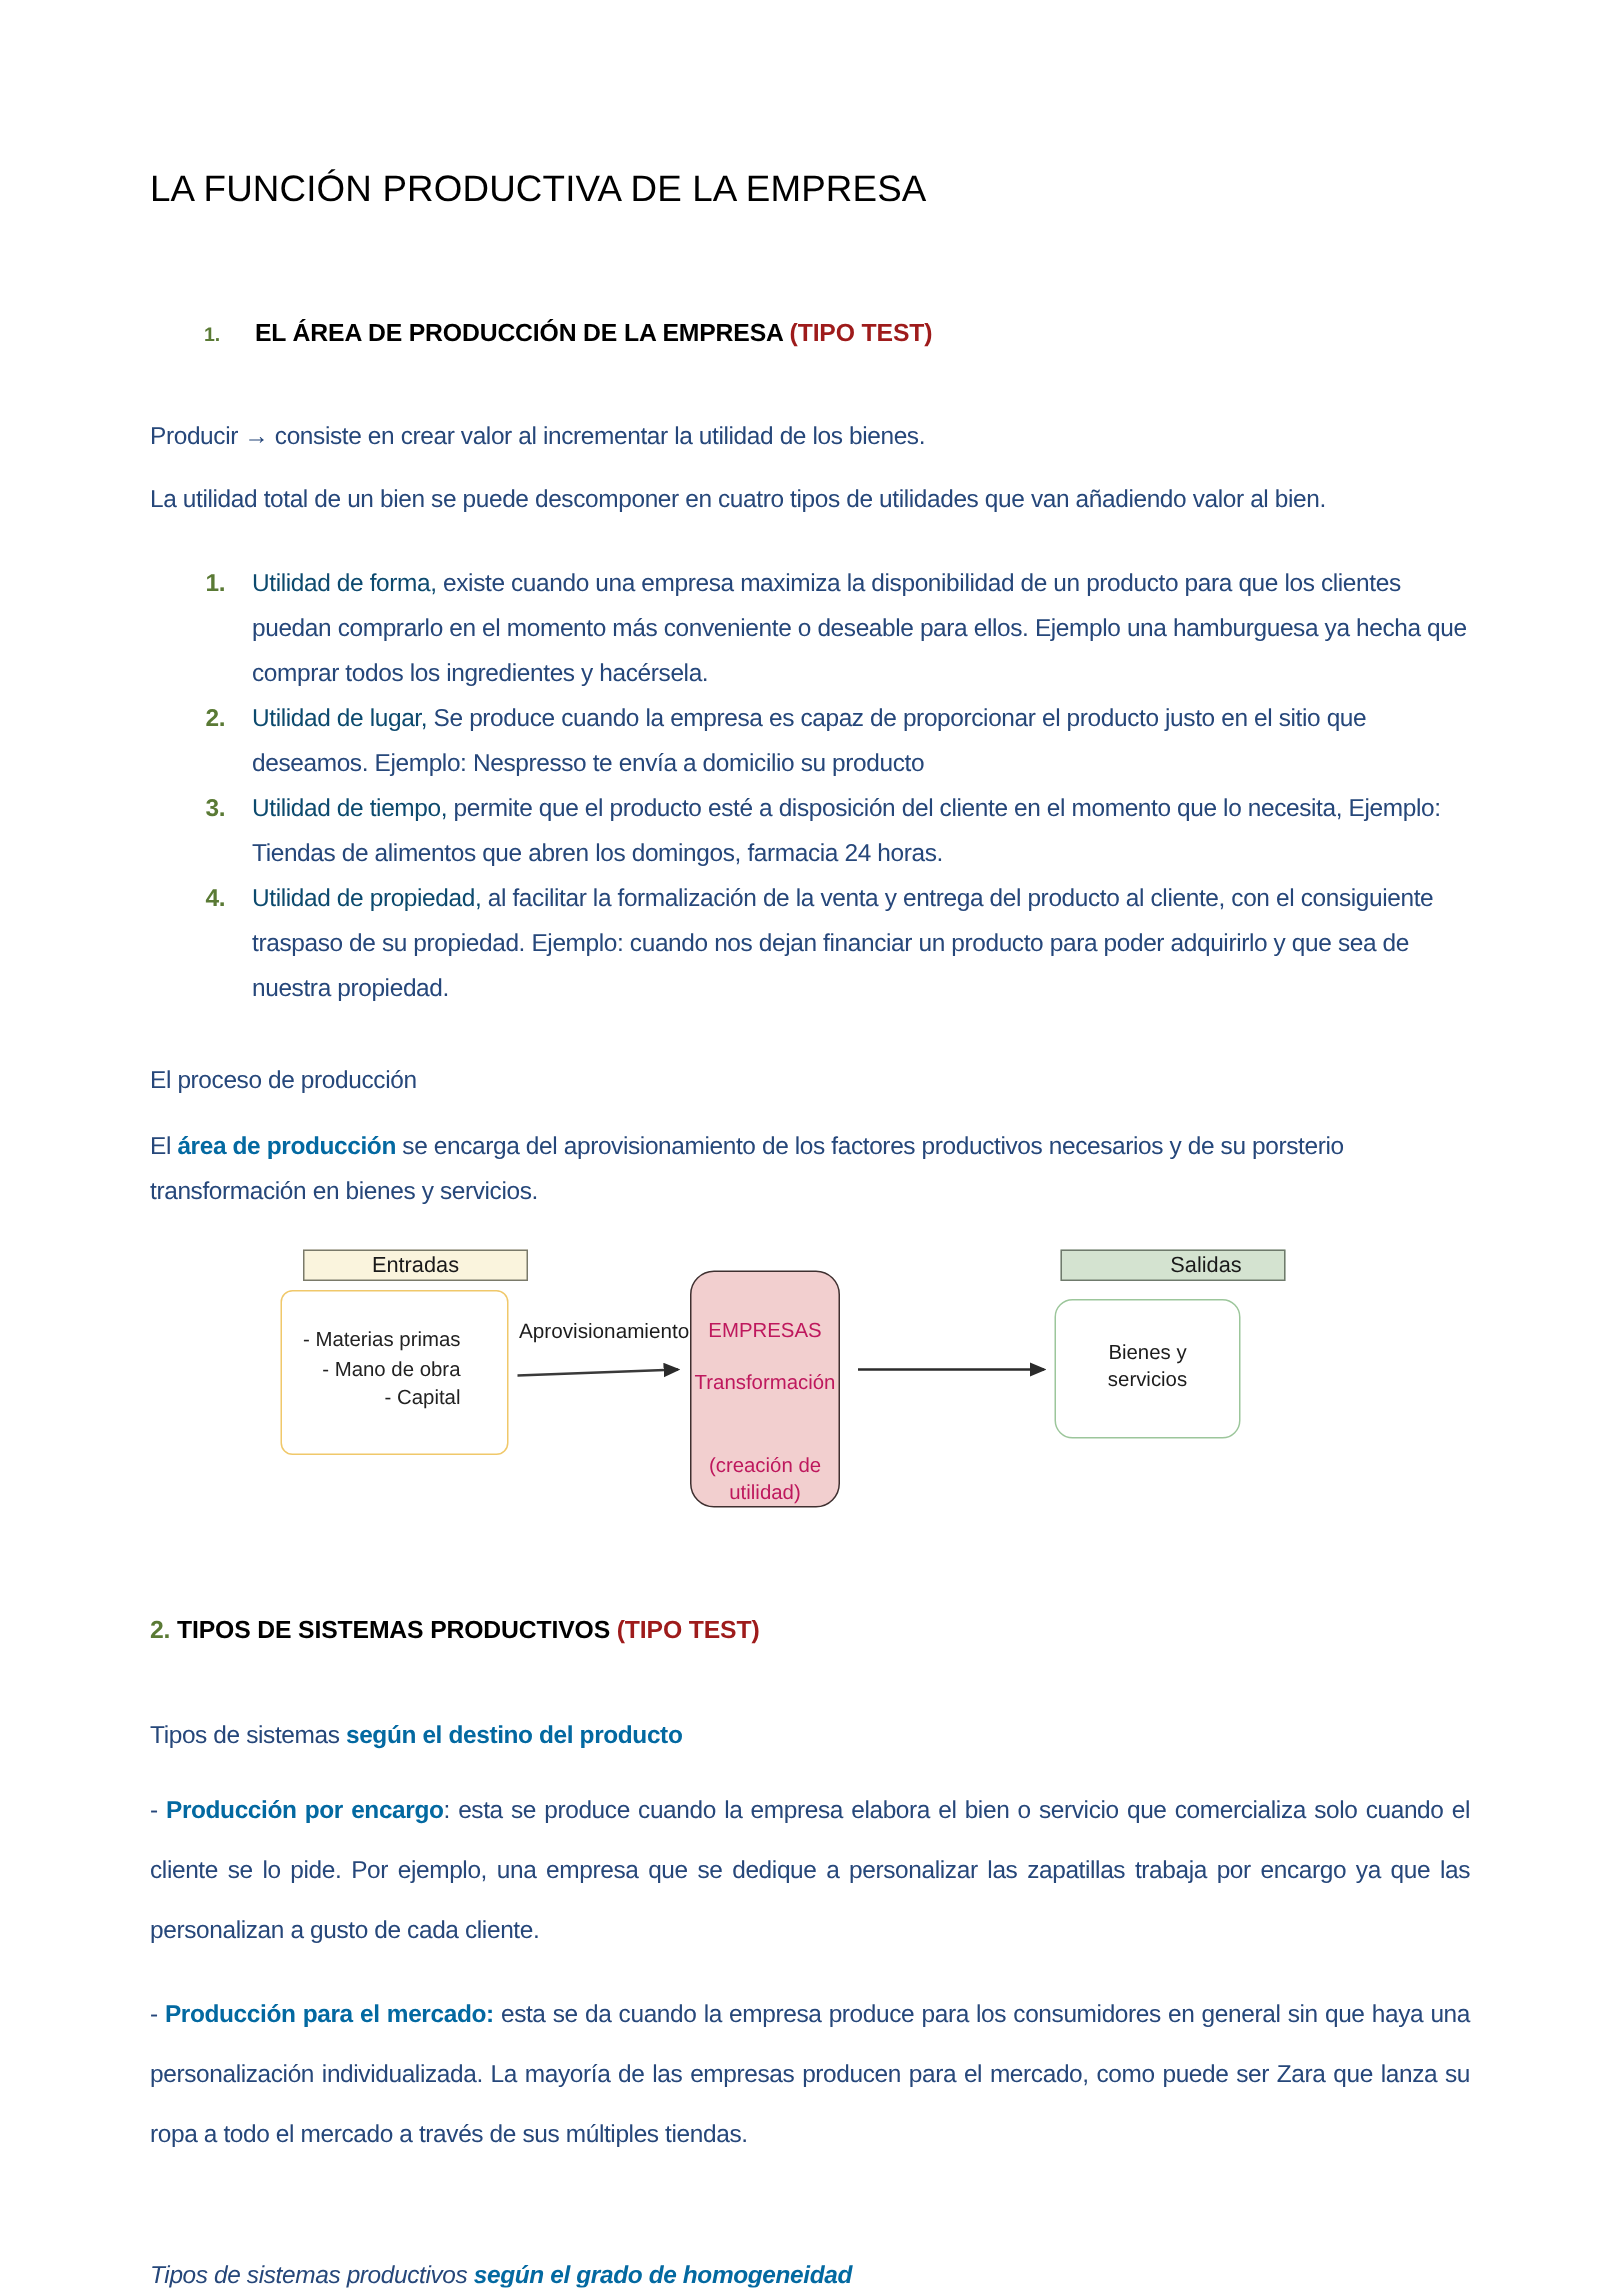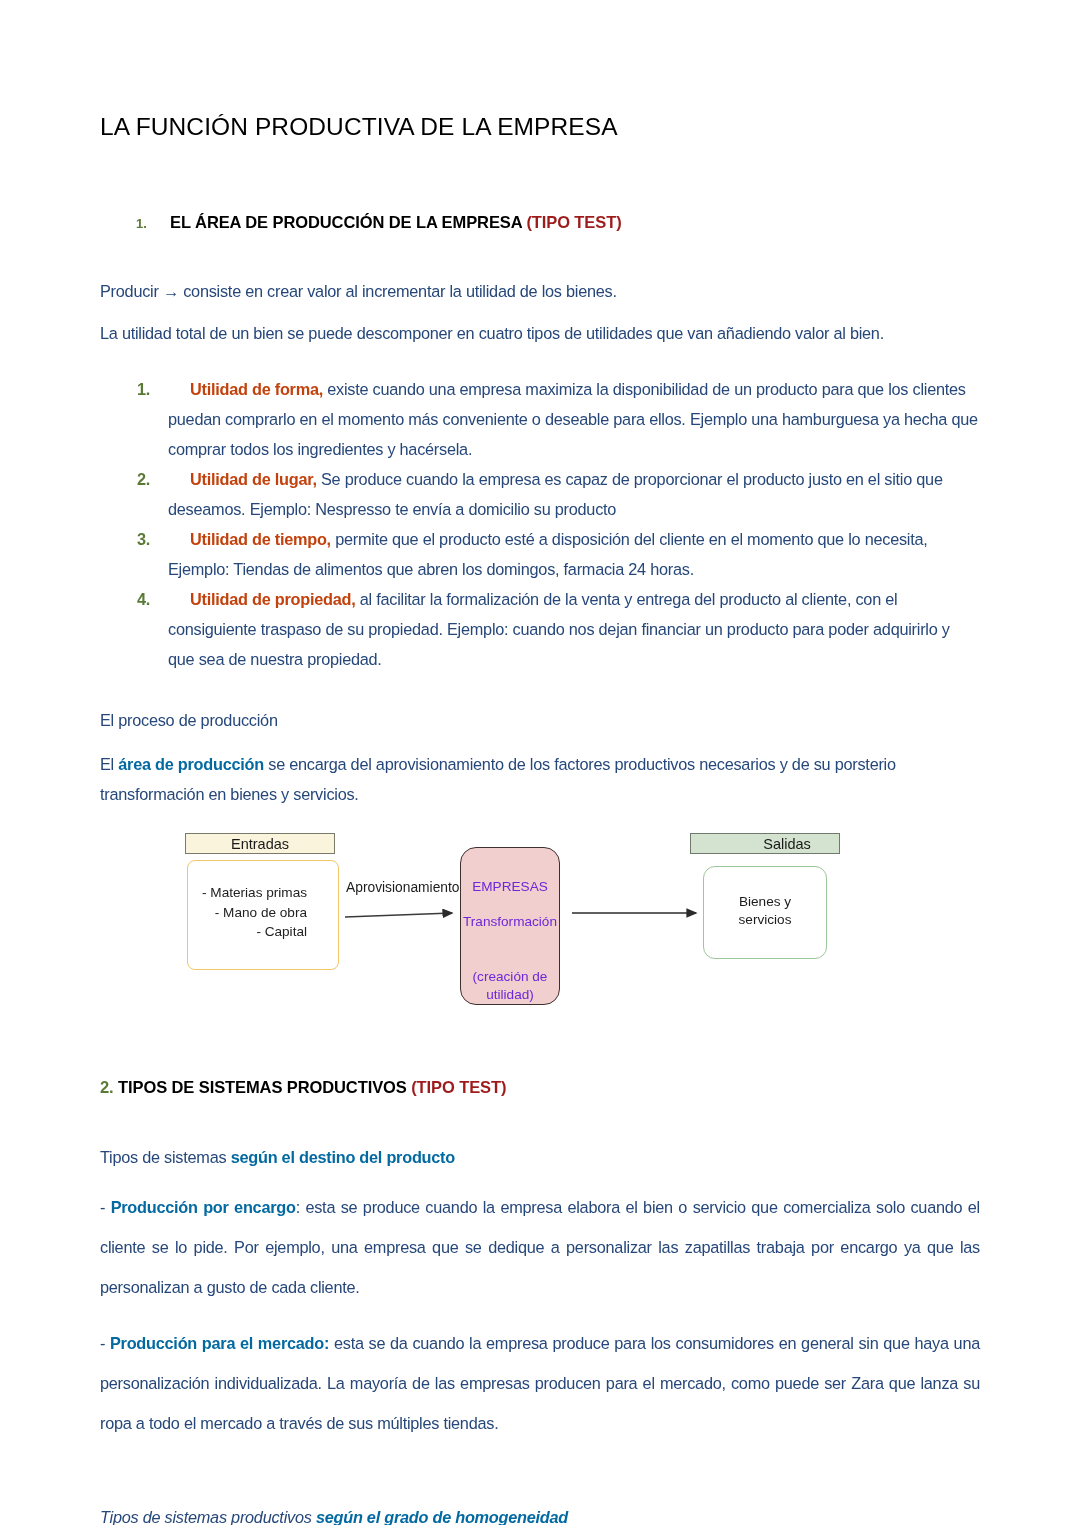"Utilidad de forma," .util-item b { color: #c2410c -> #0c4a6e; font-weight: 700 -> 400; margin-left: 22px -> none }
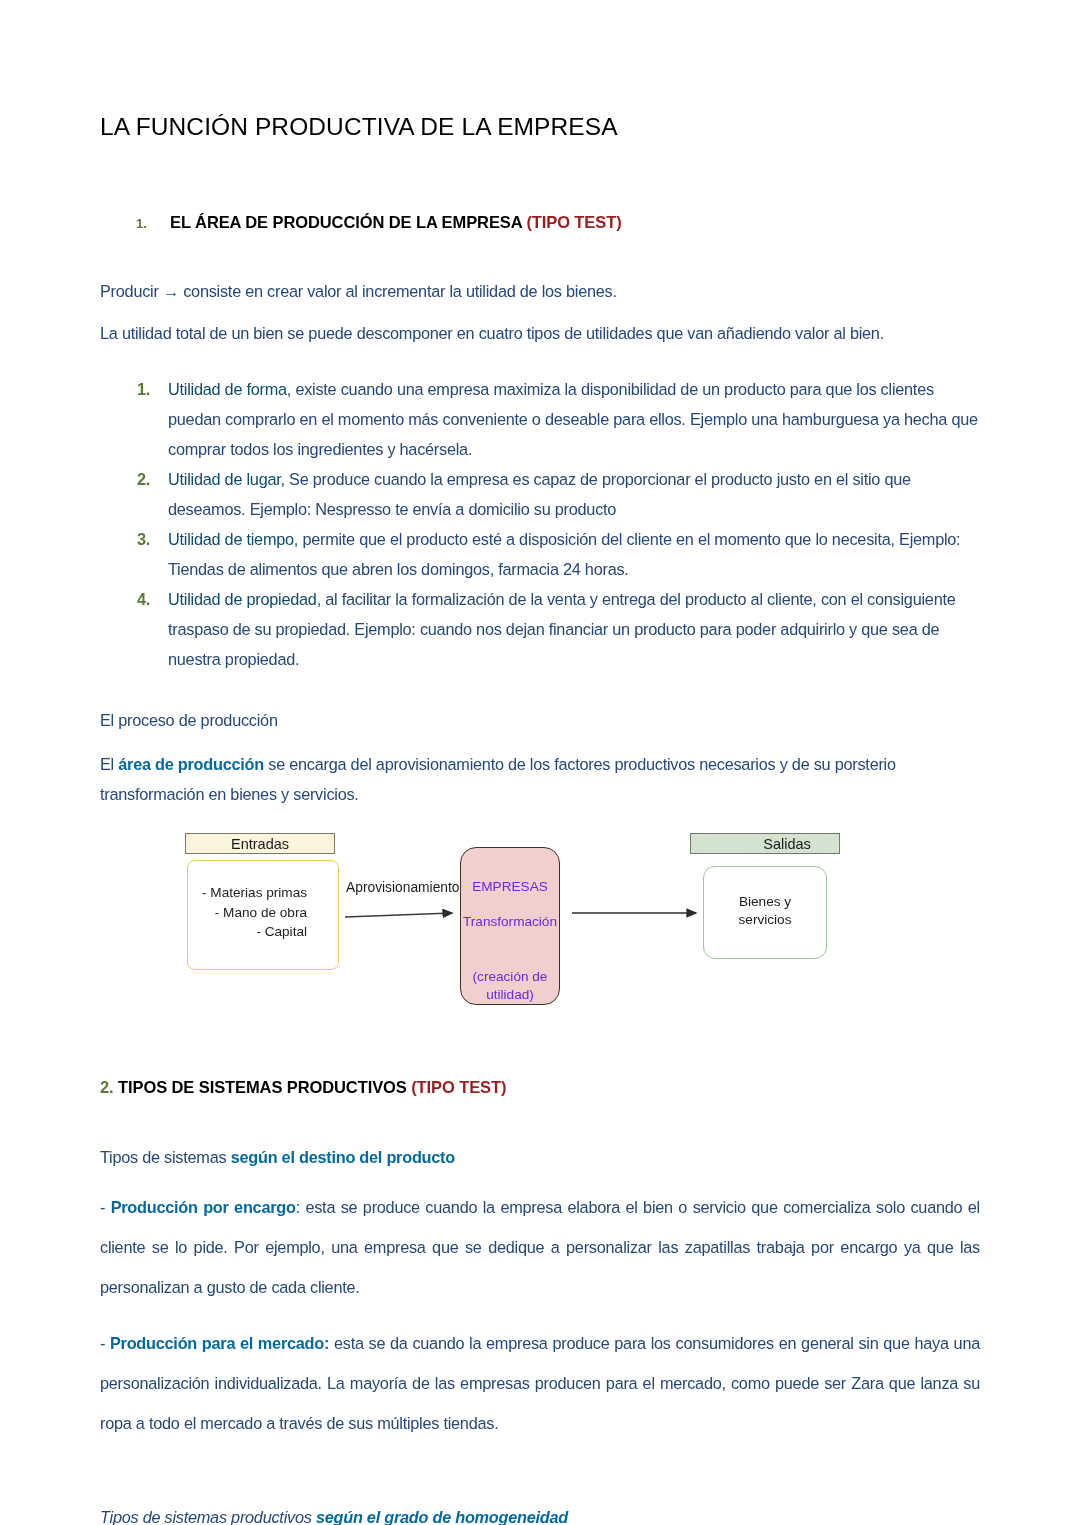"Entradas" .hdr-box { margin-left: none -> 17px }
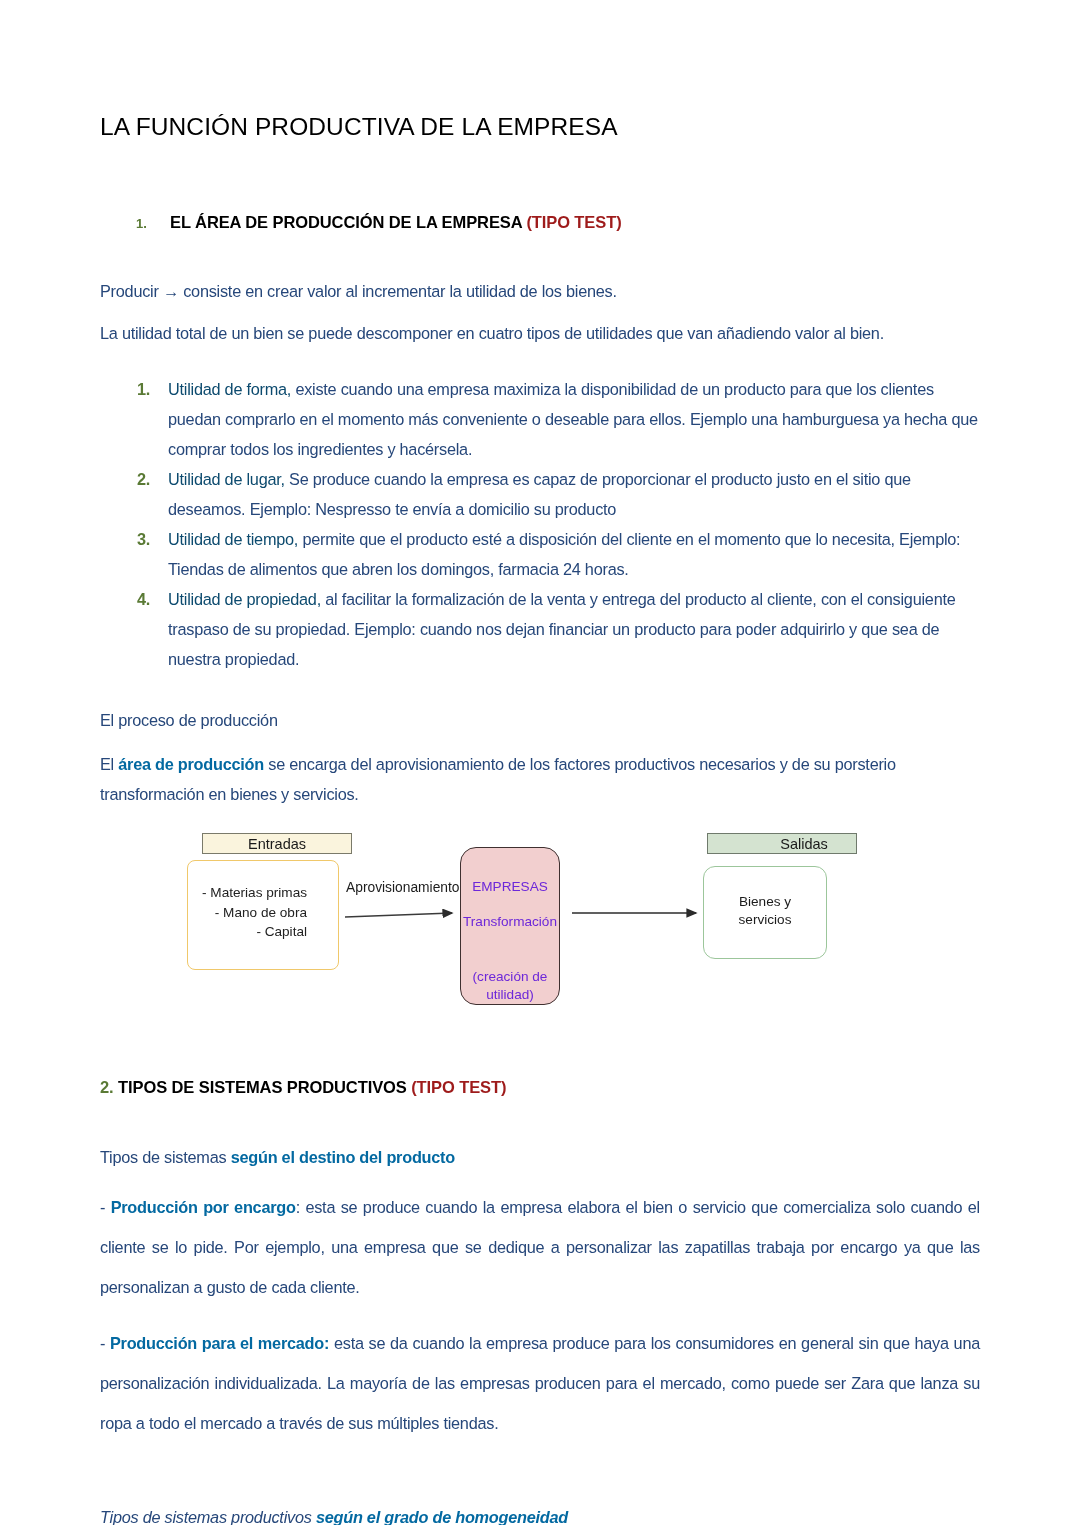"EMPRESAS" .box-empresas .t { color: #6d28d9 -> #be185d }
